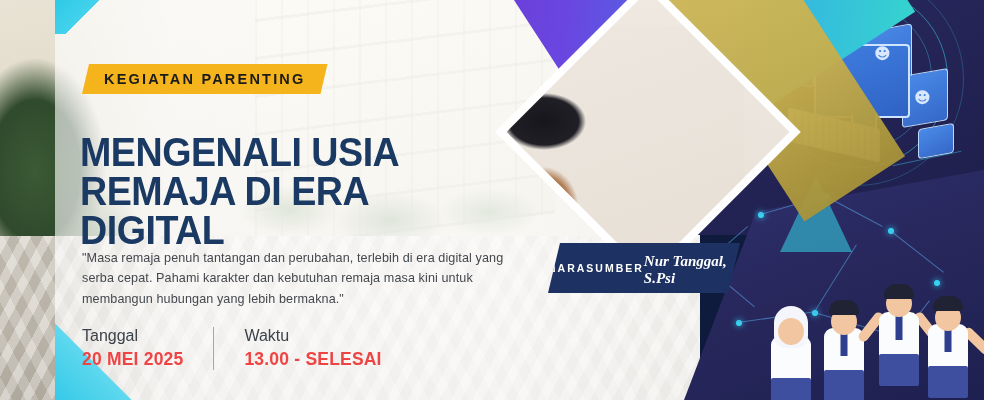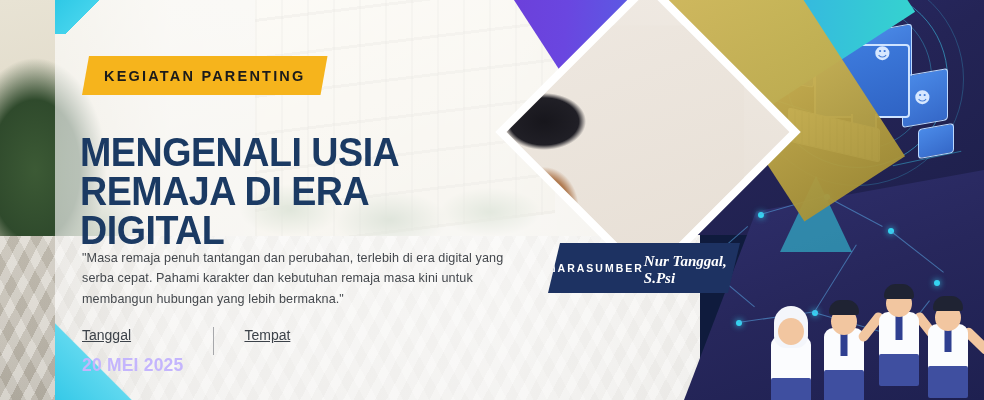"KEGIATAN PARENTING" .badge { height: 39px -> 30px; top: 56px -> 64px }
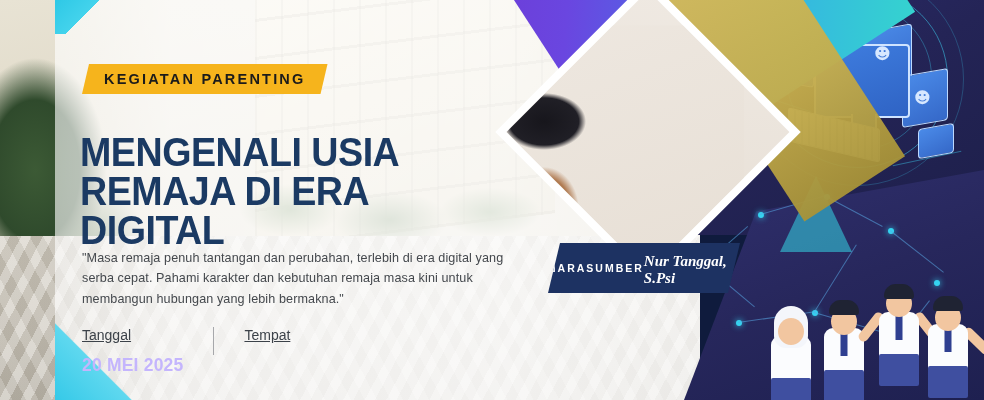"Tanggal" .info-k { font-size: 14px -> 16px; margin-bottom: 12px -> 4px; text-decoration: underline -> none }
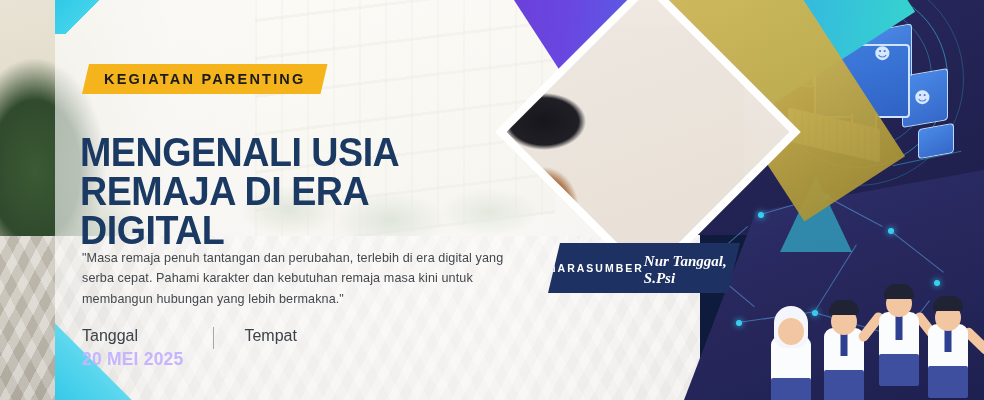"Waktu" div.infoblk { html: none -> <div> <div>Waktu</div> <div>13.00 - SELESAI</div> </div> }
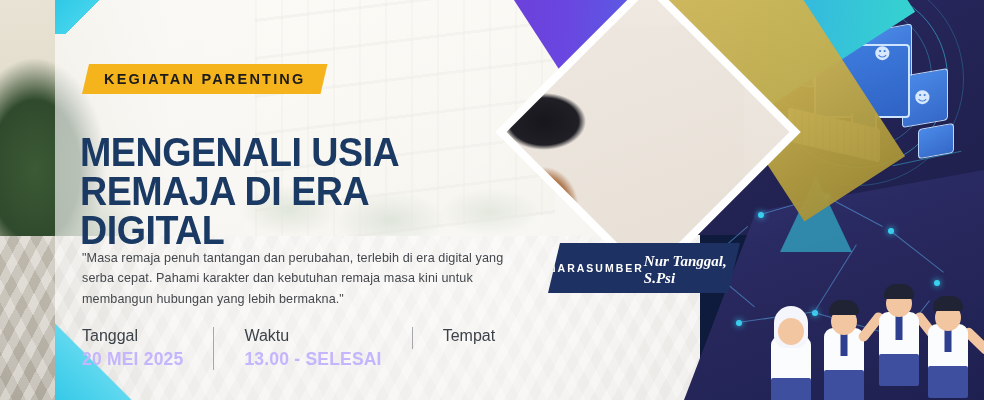"Tempat" div.info-k { html: <div>Tempat</div> -> none }
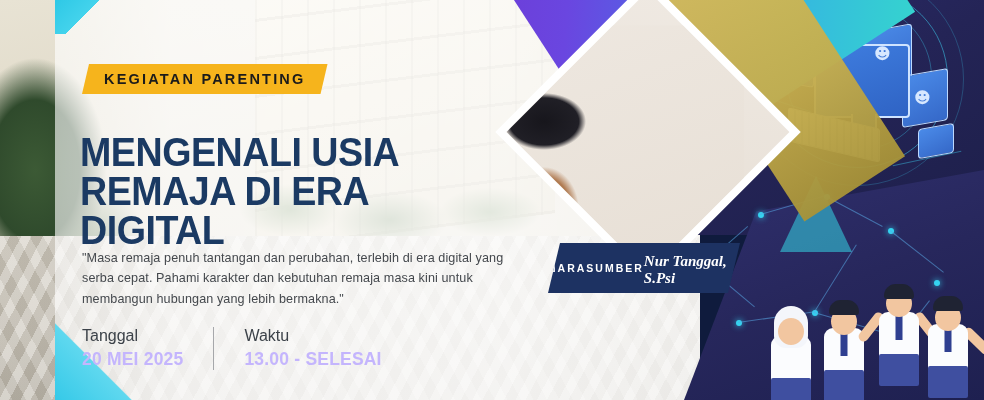"20 MEI 2025" .info-v { color: #c4b5fd -> #ef4444 }
